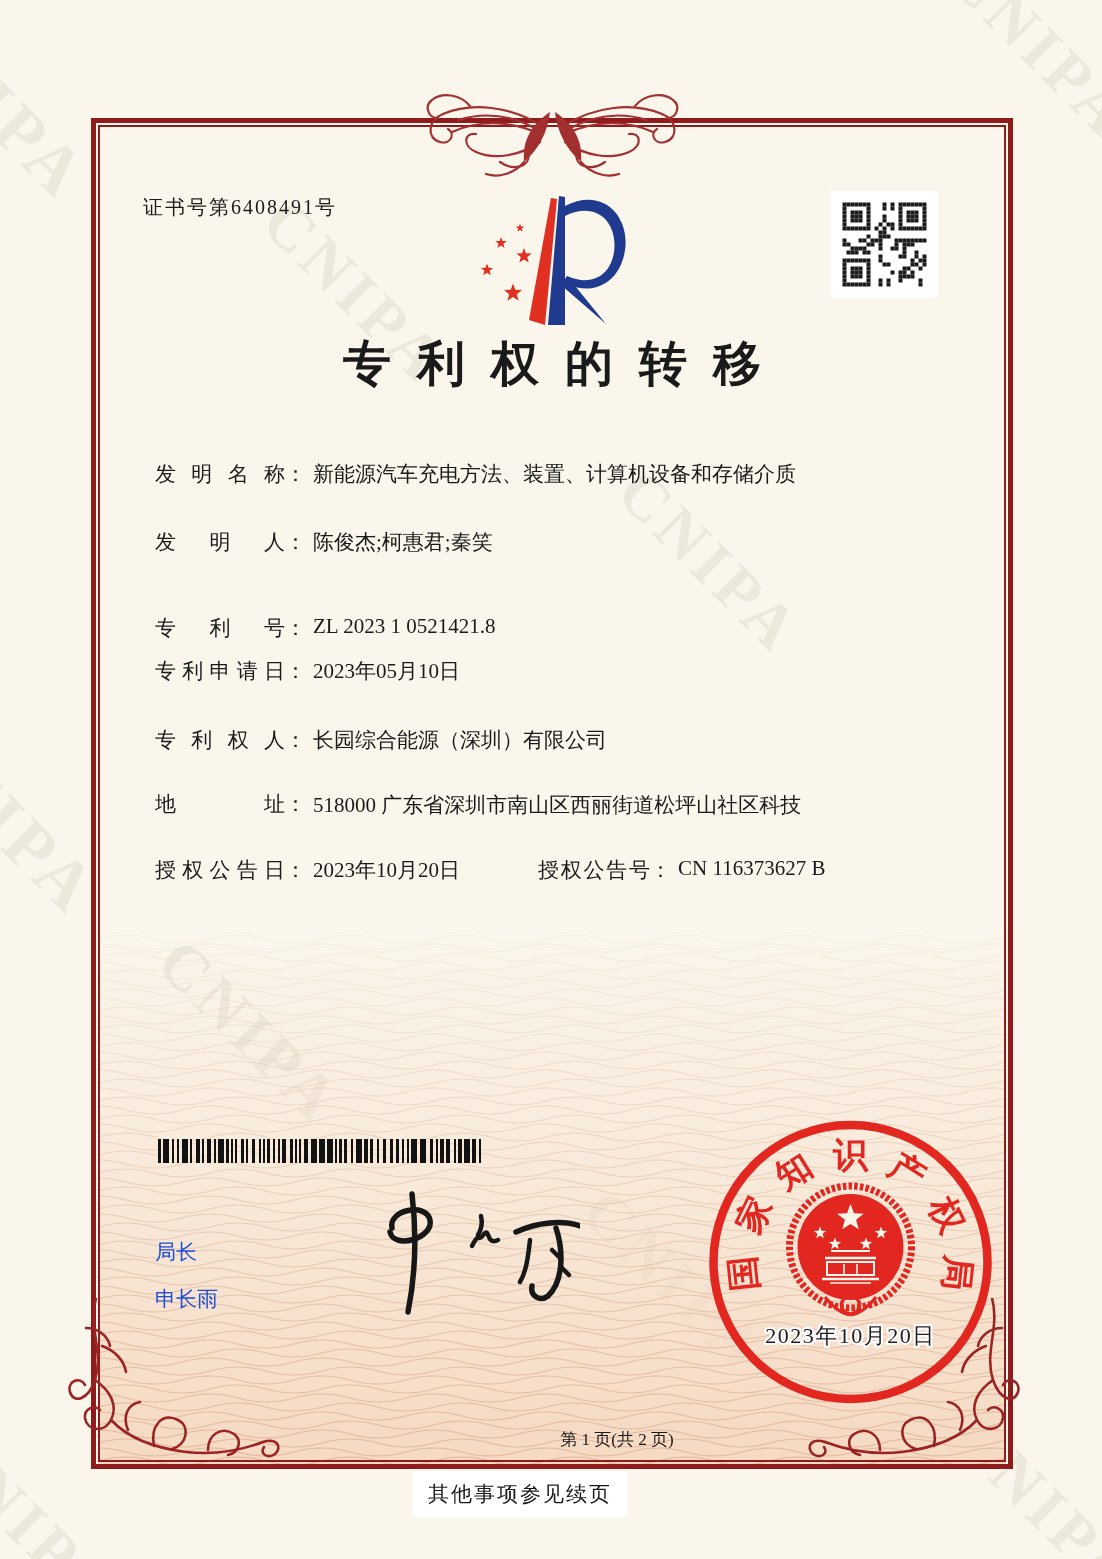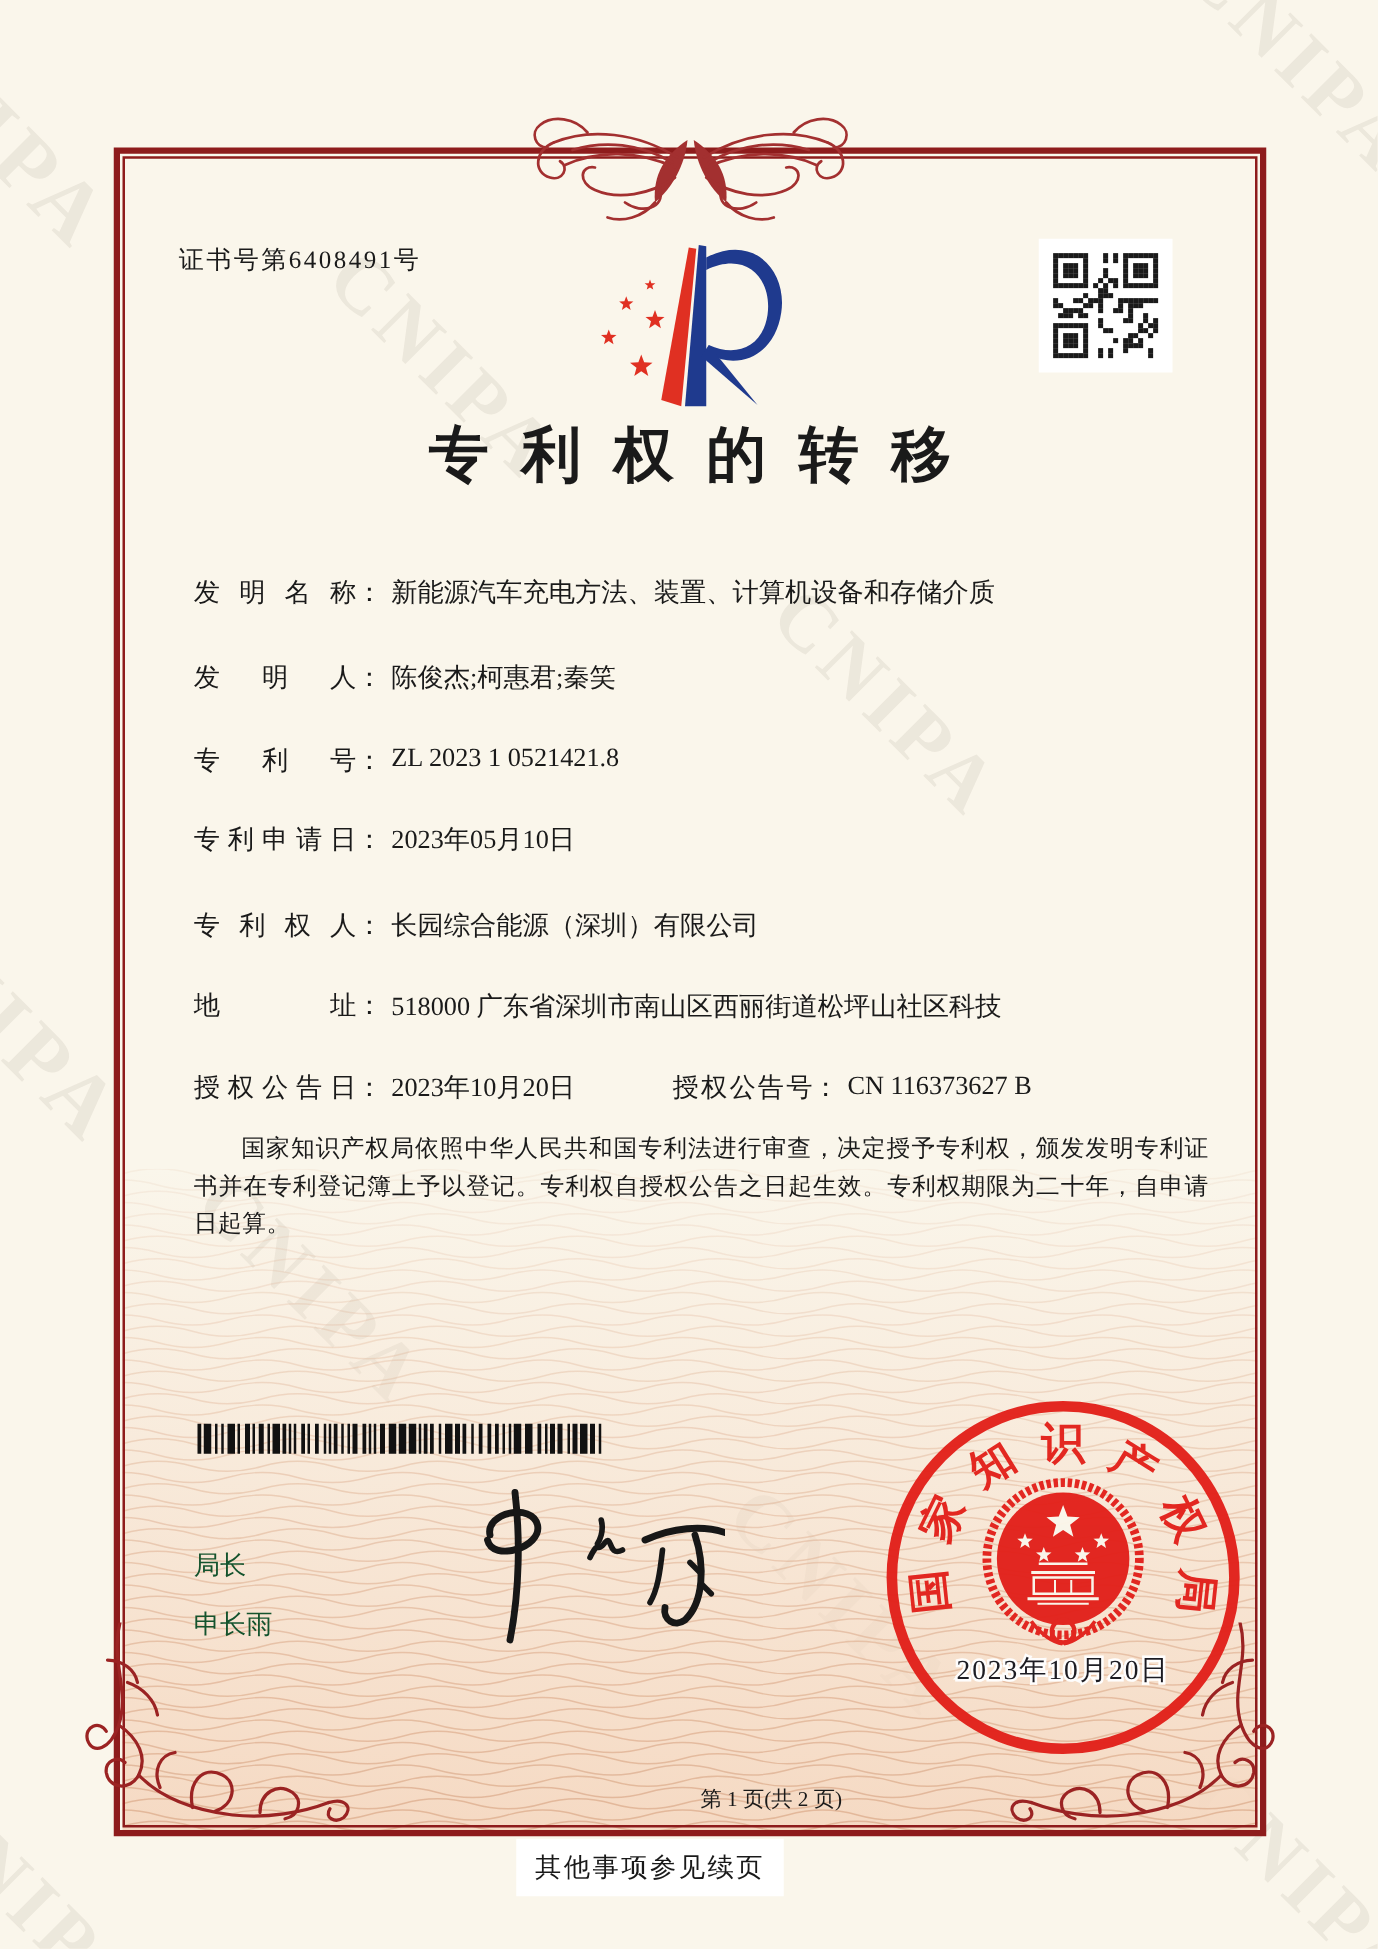"专利号： ZL 2023 1 0521421.8" div.abs { top: 594px -> 614px }
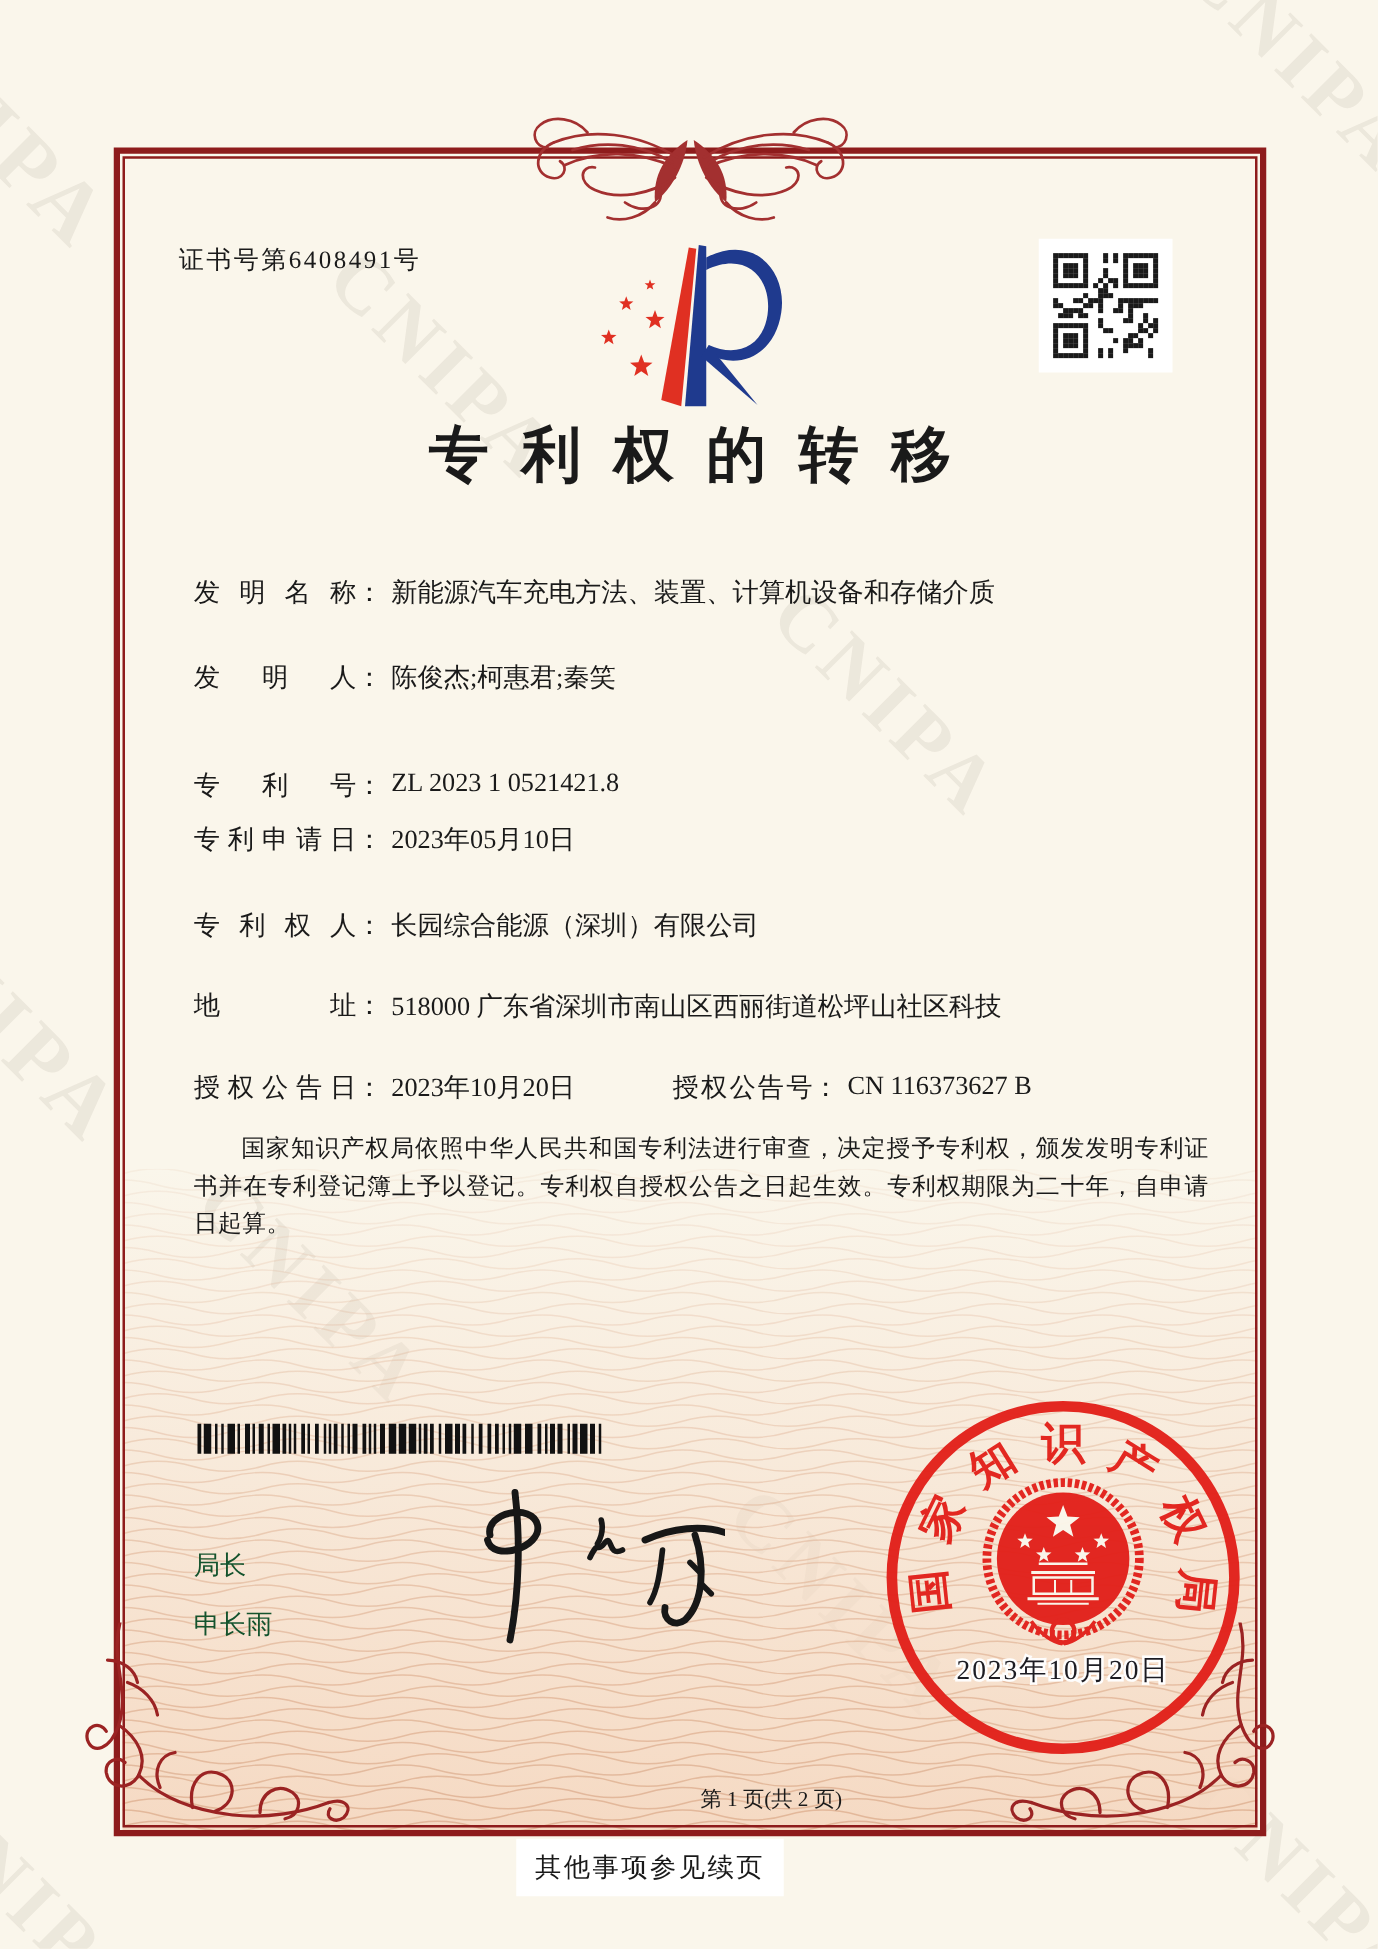"国家知识产权局依照中华人民共和国专利法进行审查，决定授予专利权，颁发发明专利证书" p { html: <p>国家知识产权局依照中华人民共和国专利法进行审查，决定授予专利权，颁发发明专利证书并在专利登记簿上予以登记。专利权自授权公告之日起生效。专利权期限为二十年，自申请日起算。</p> -> none }
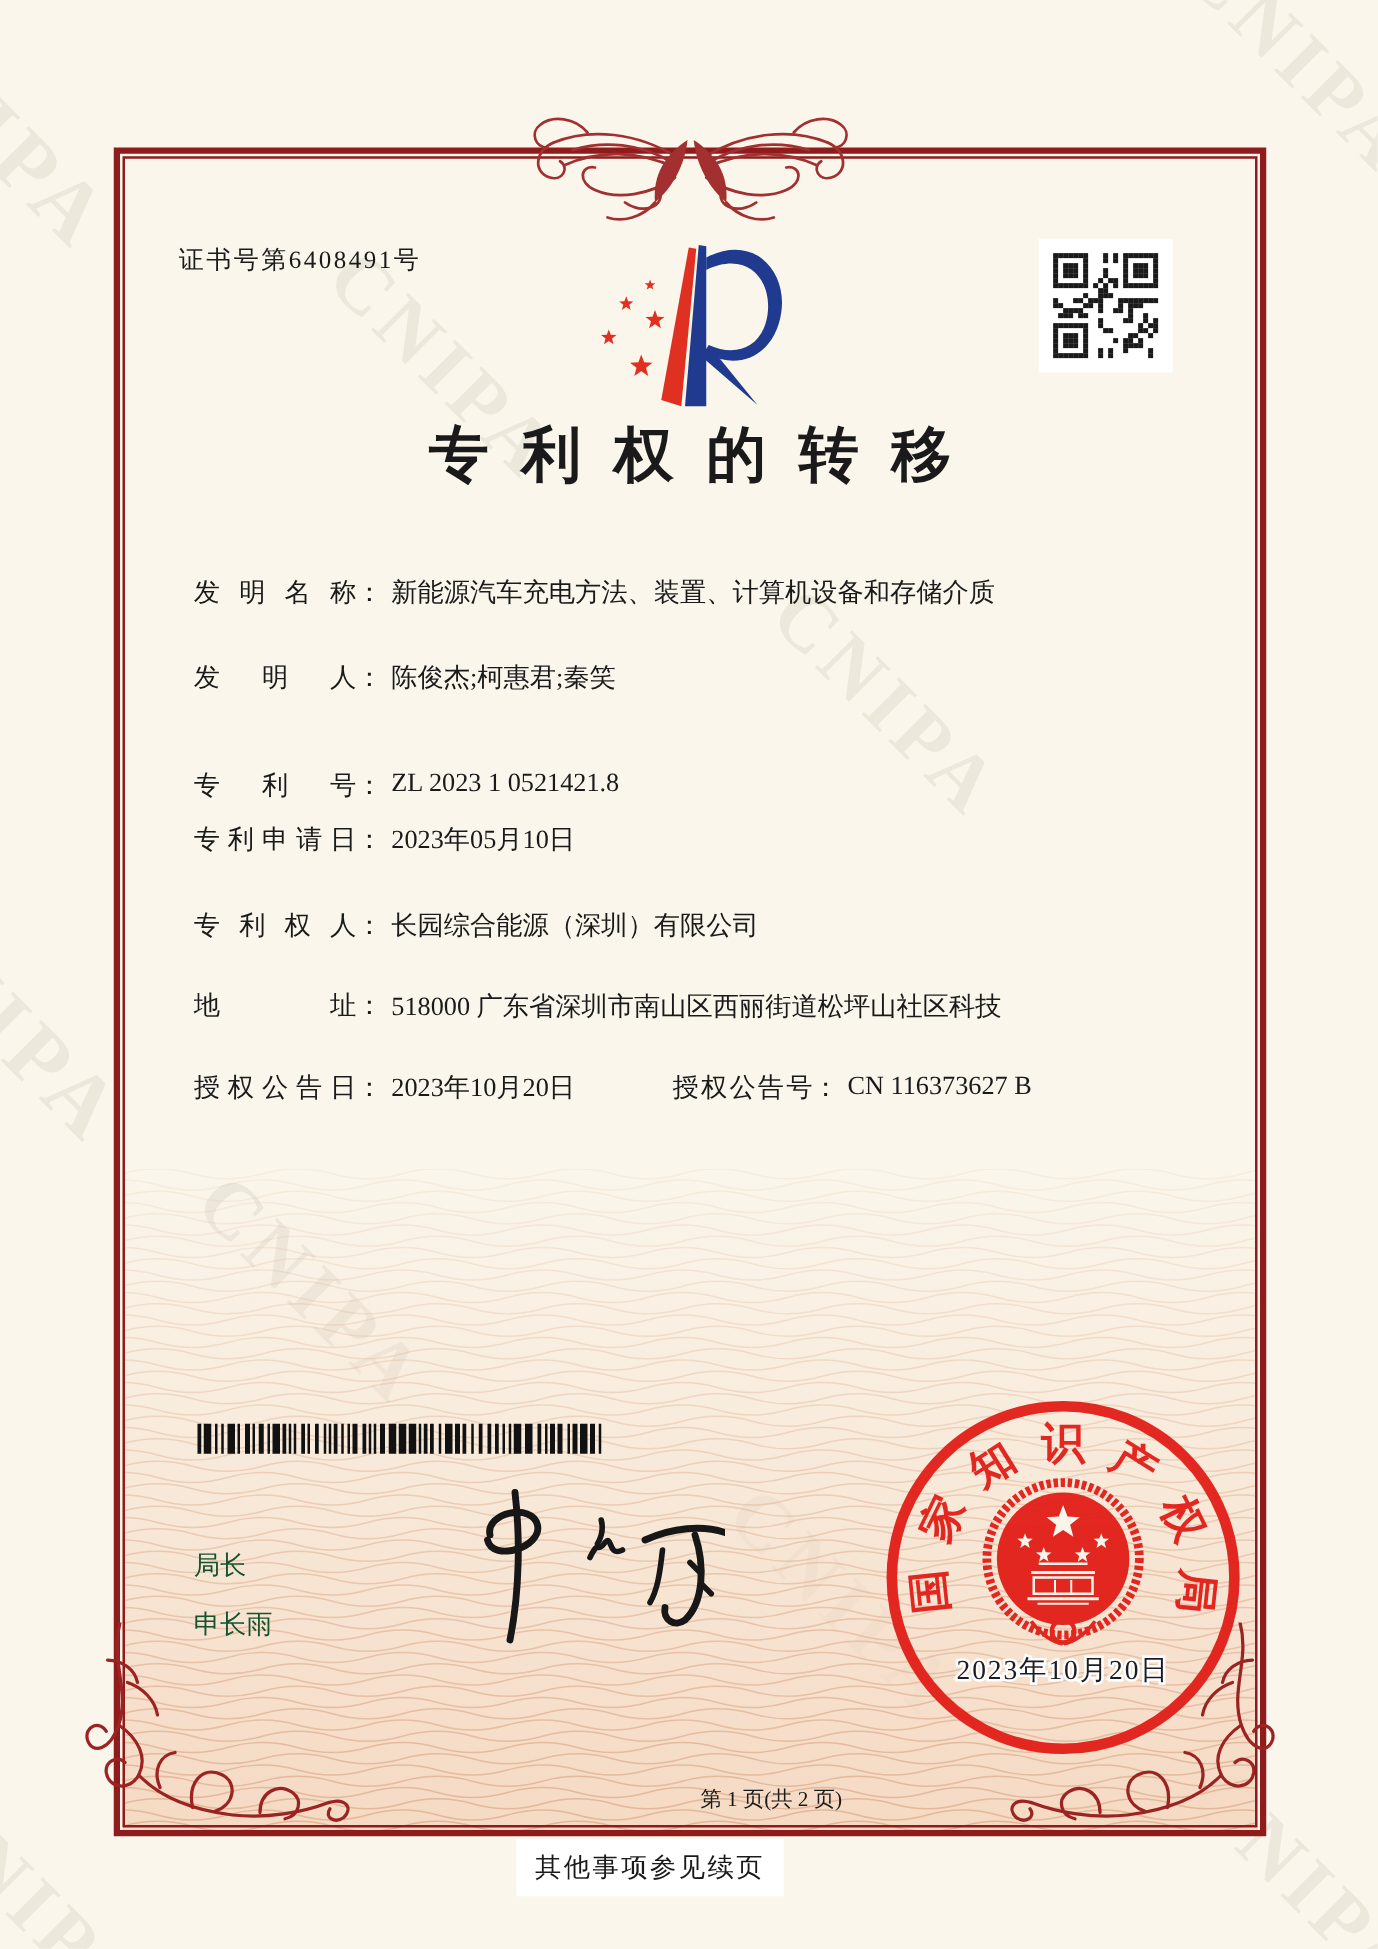"局长" .officer { color: #14532d -> #1d4ed8 }
